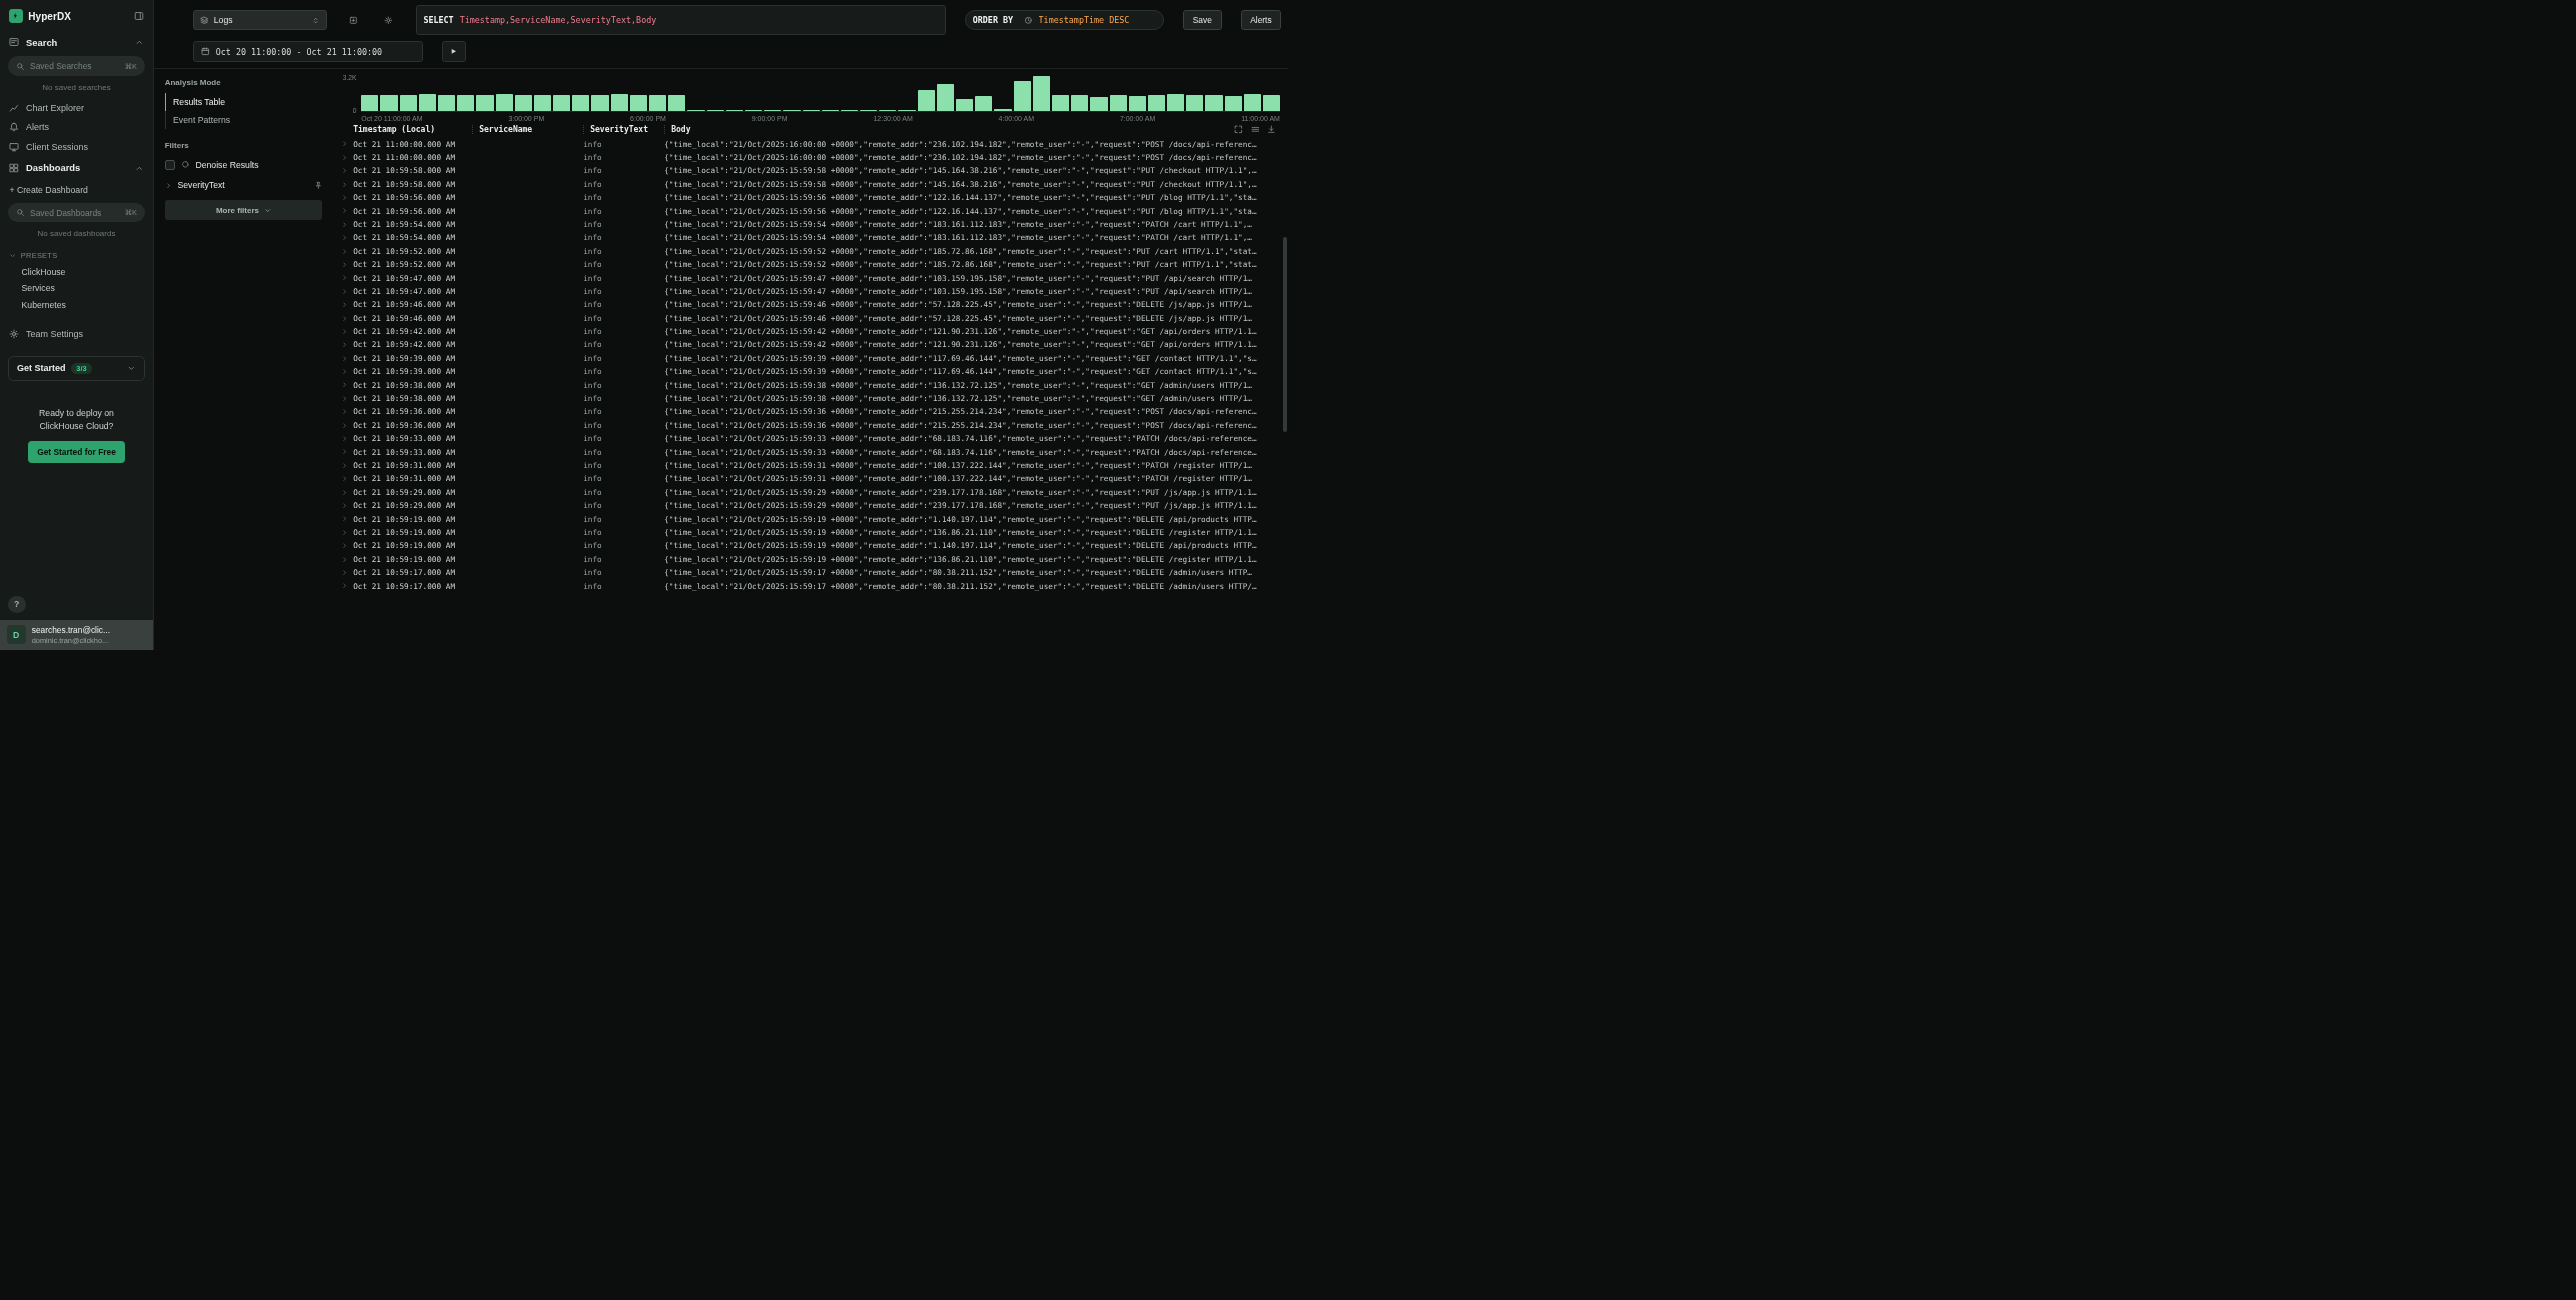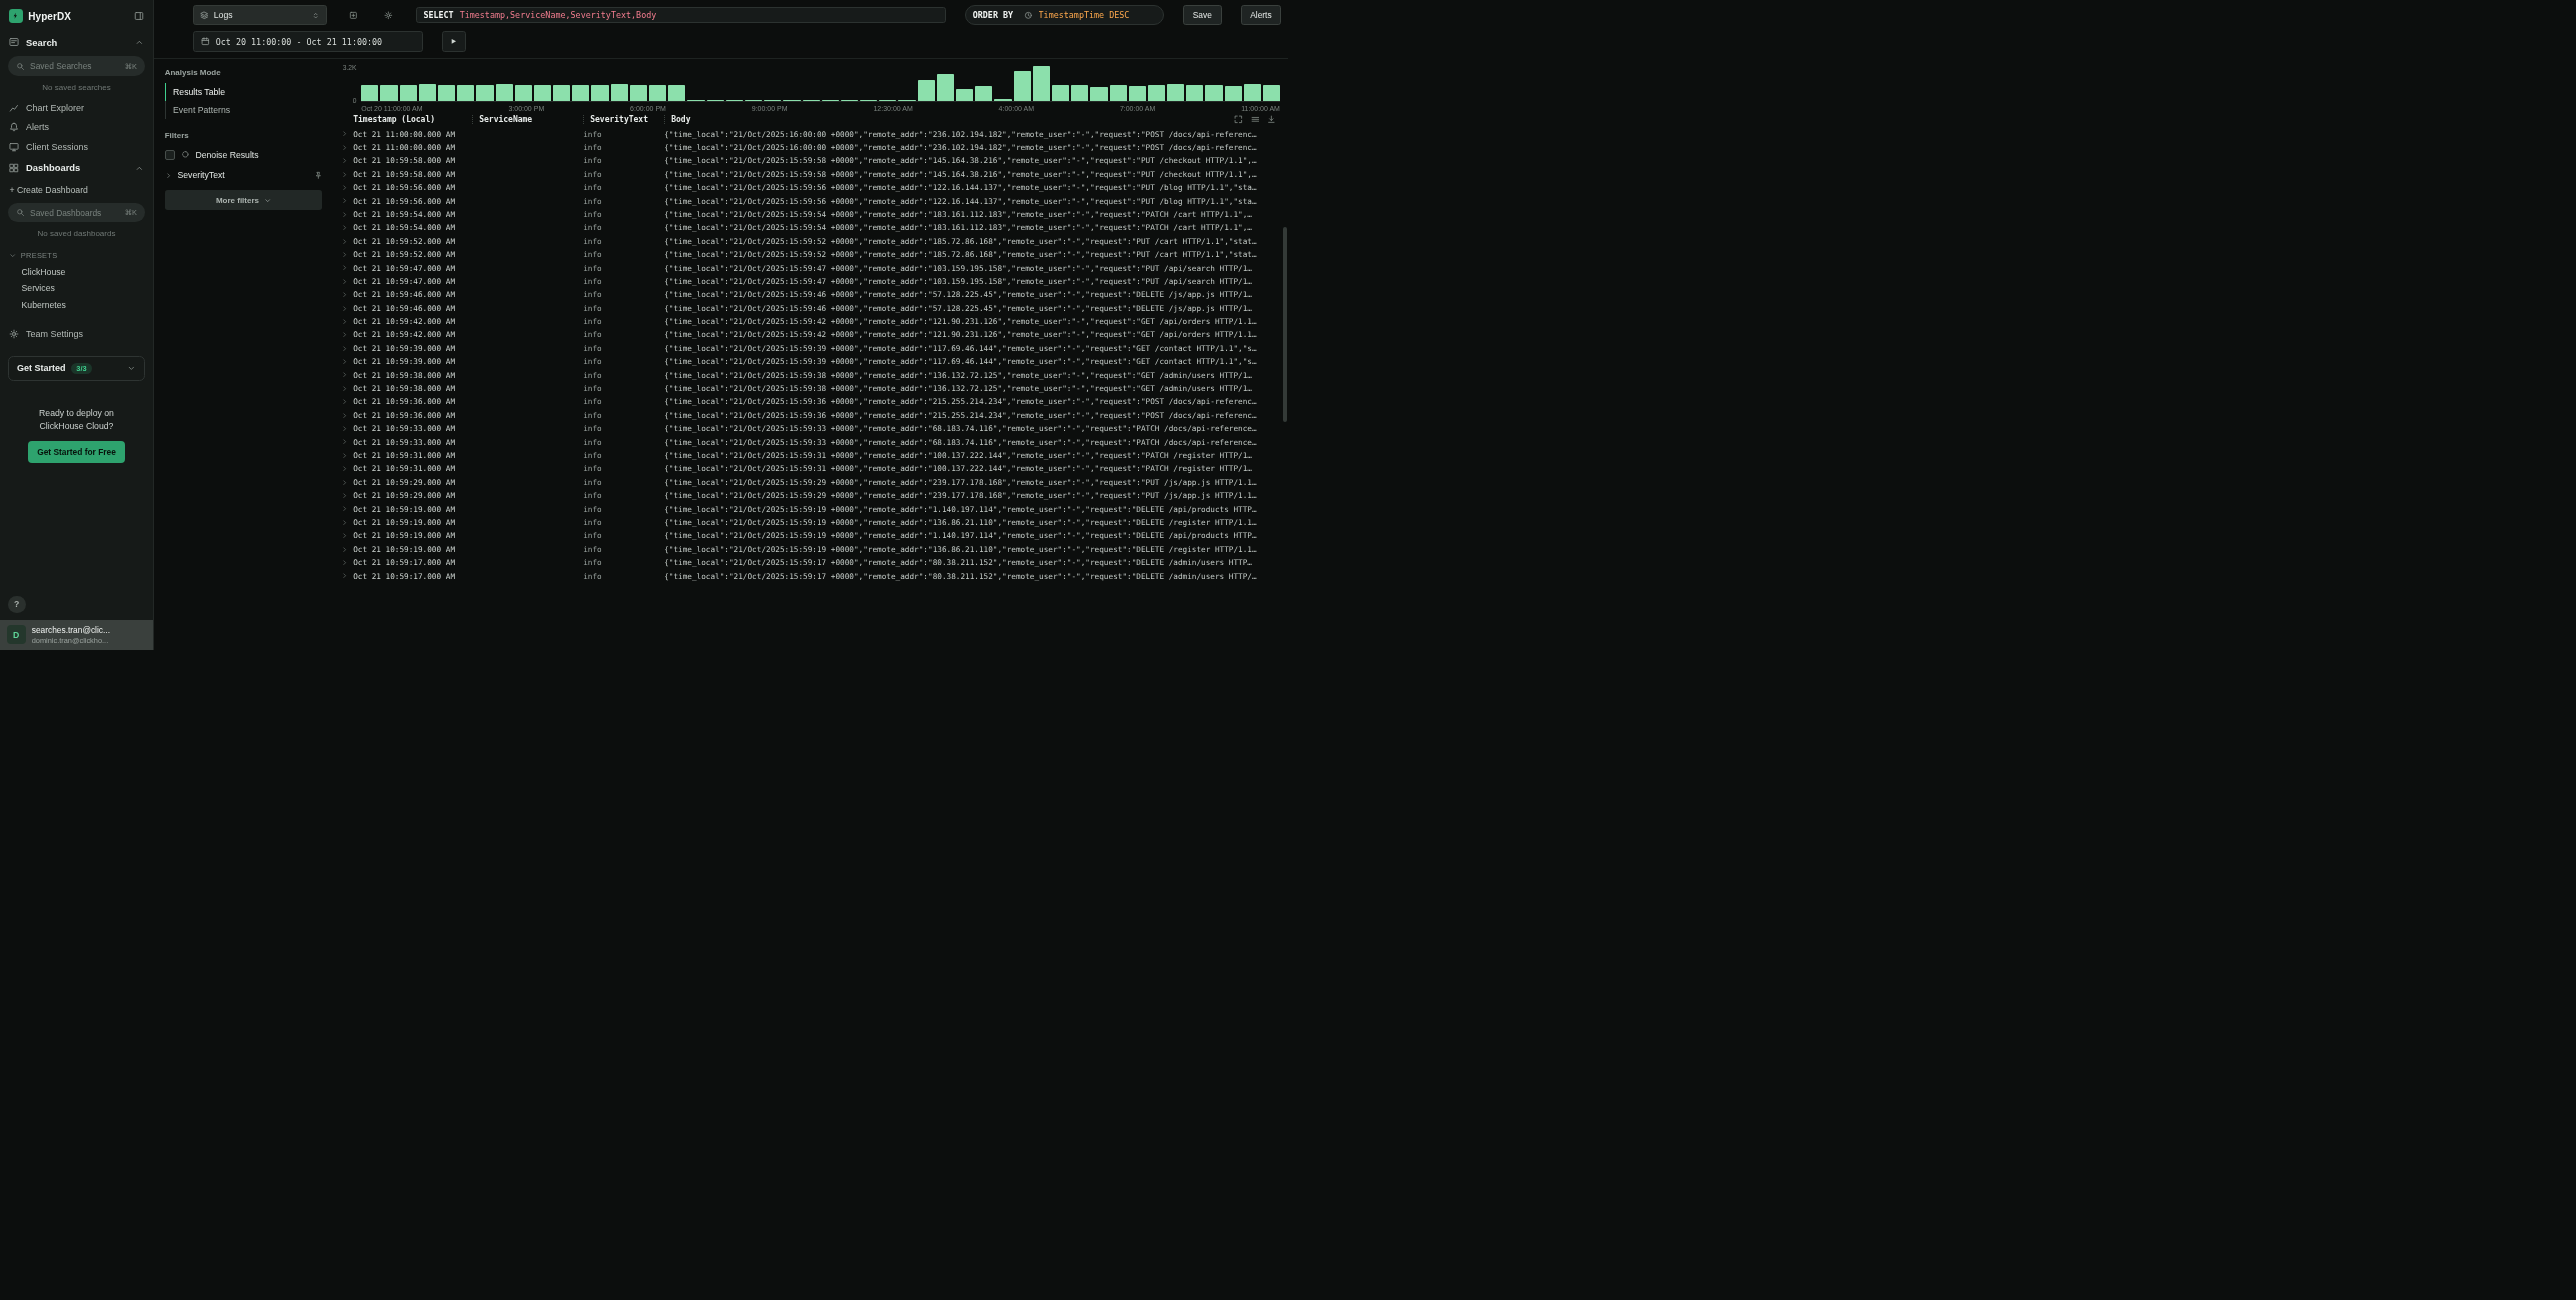"SELECT" .sql-editor { height: 16px -> 30px }
